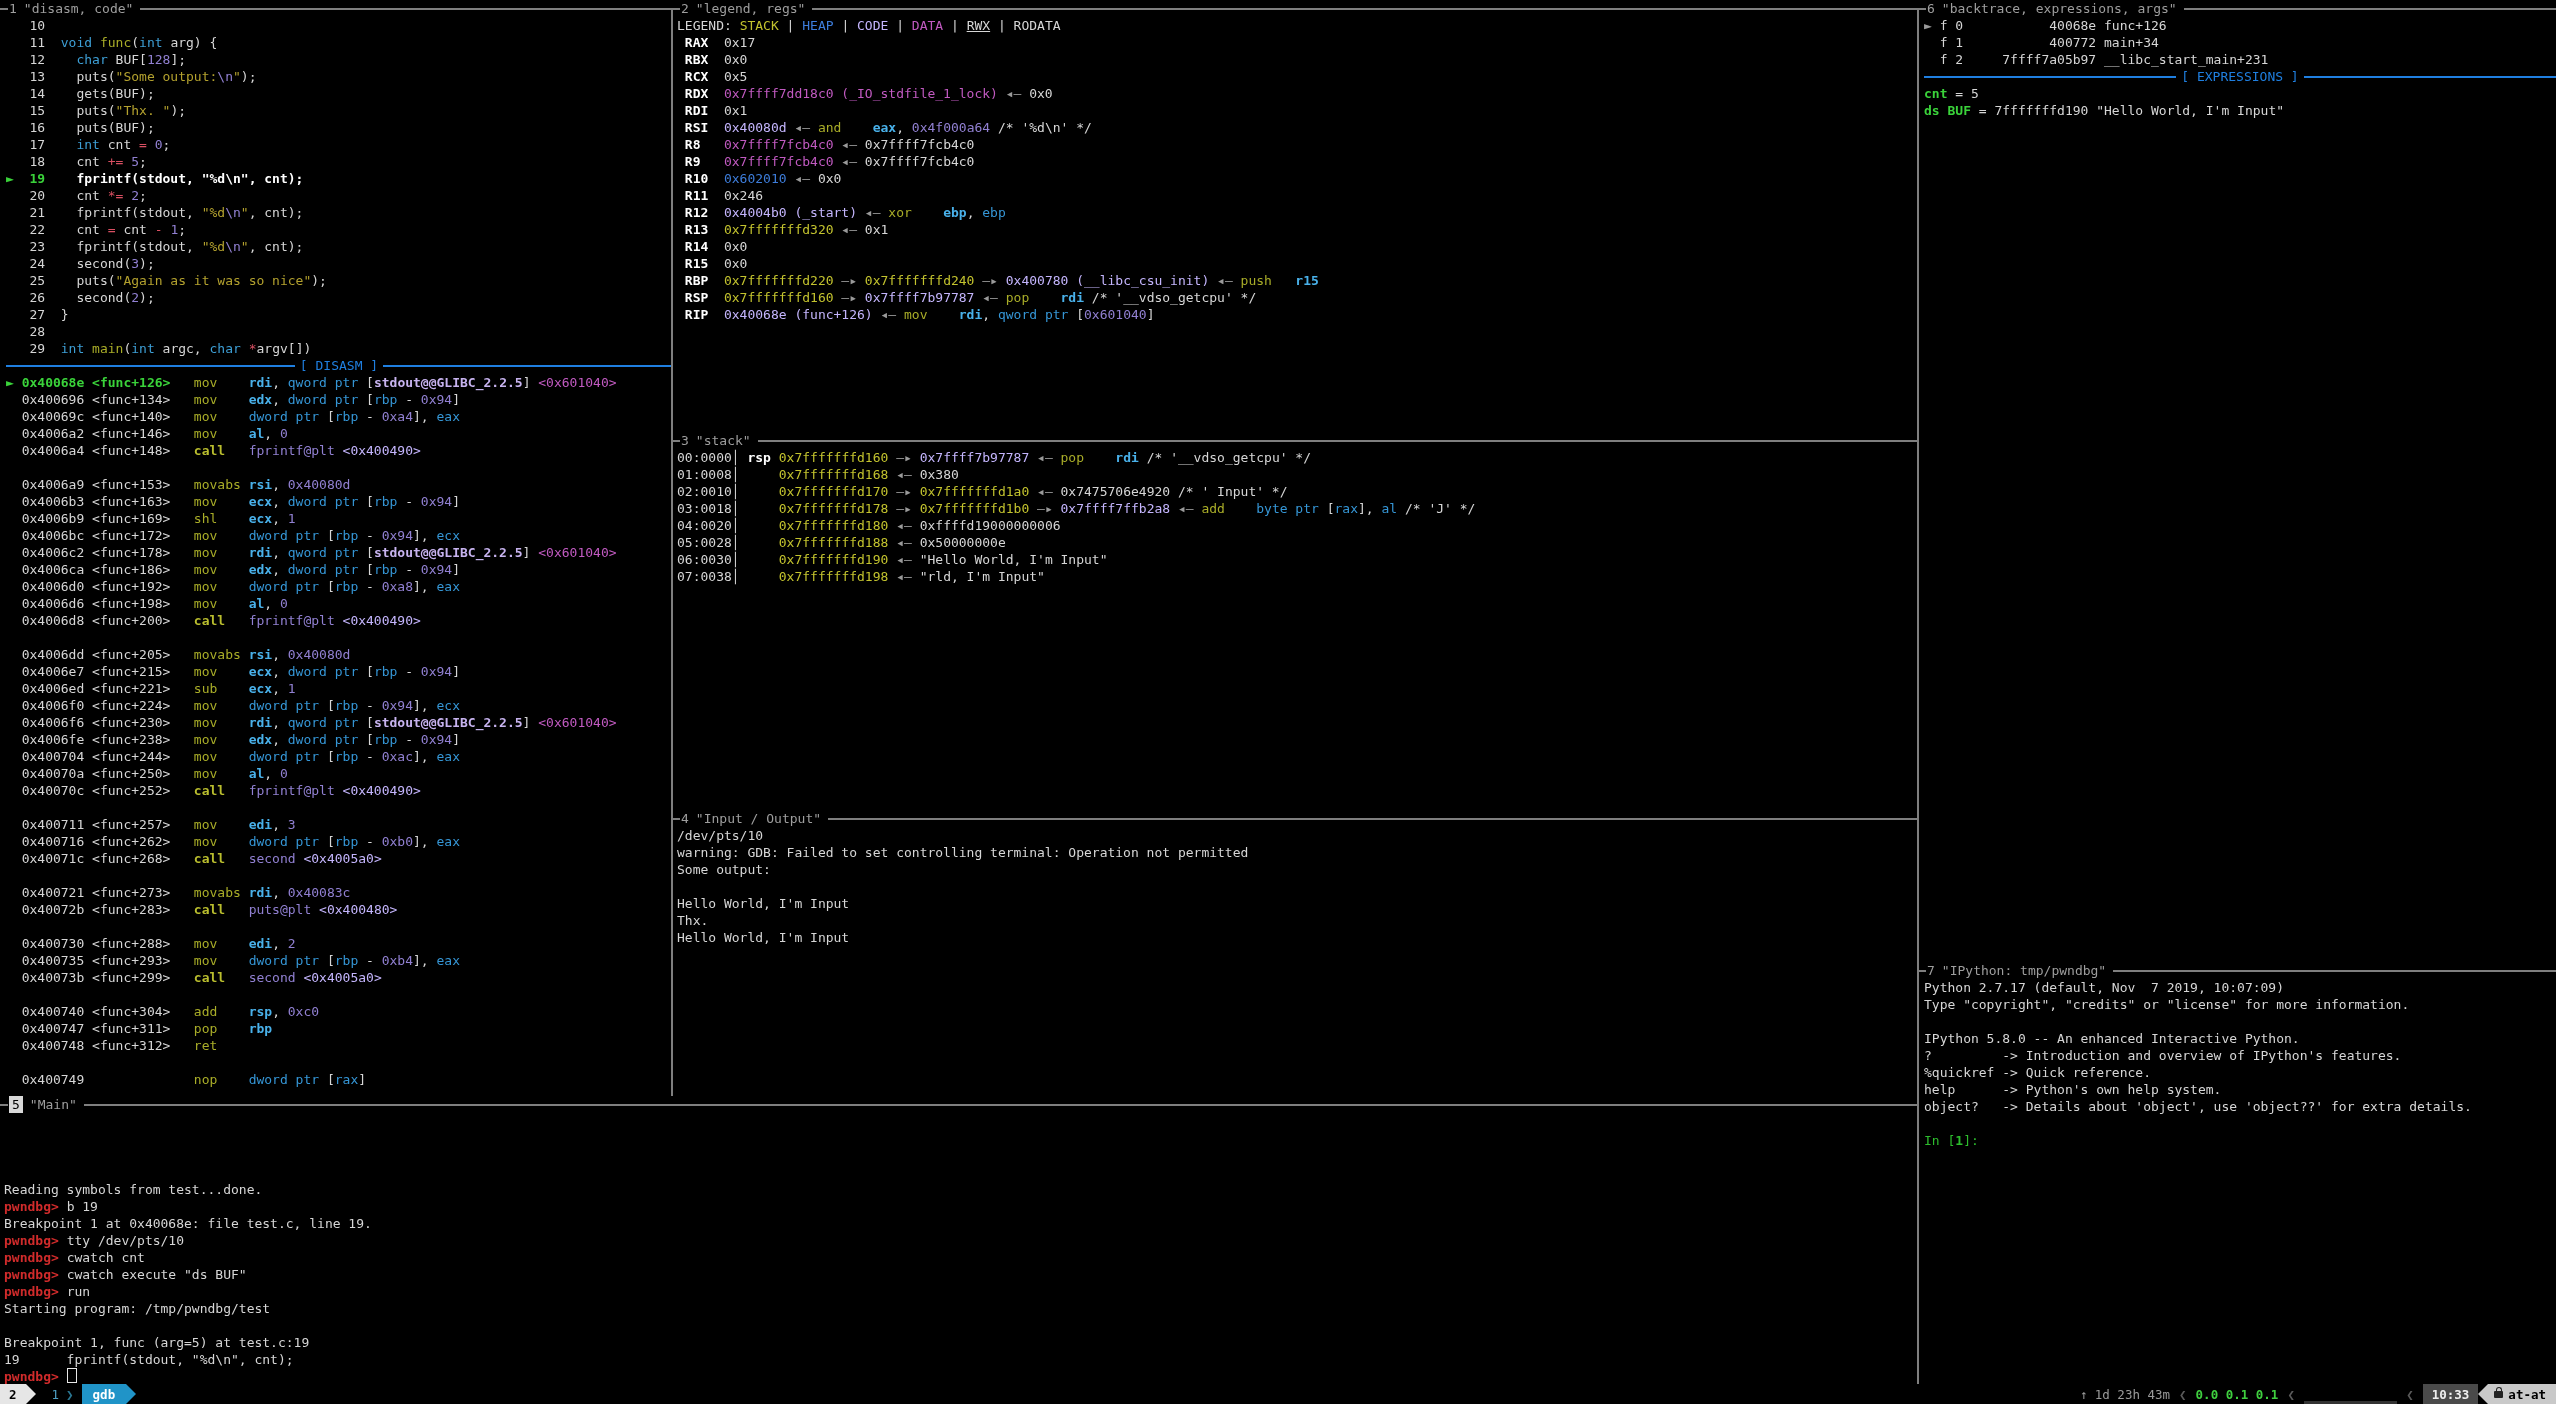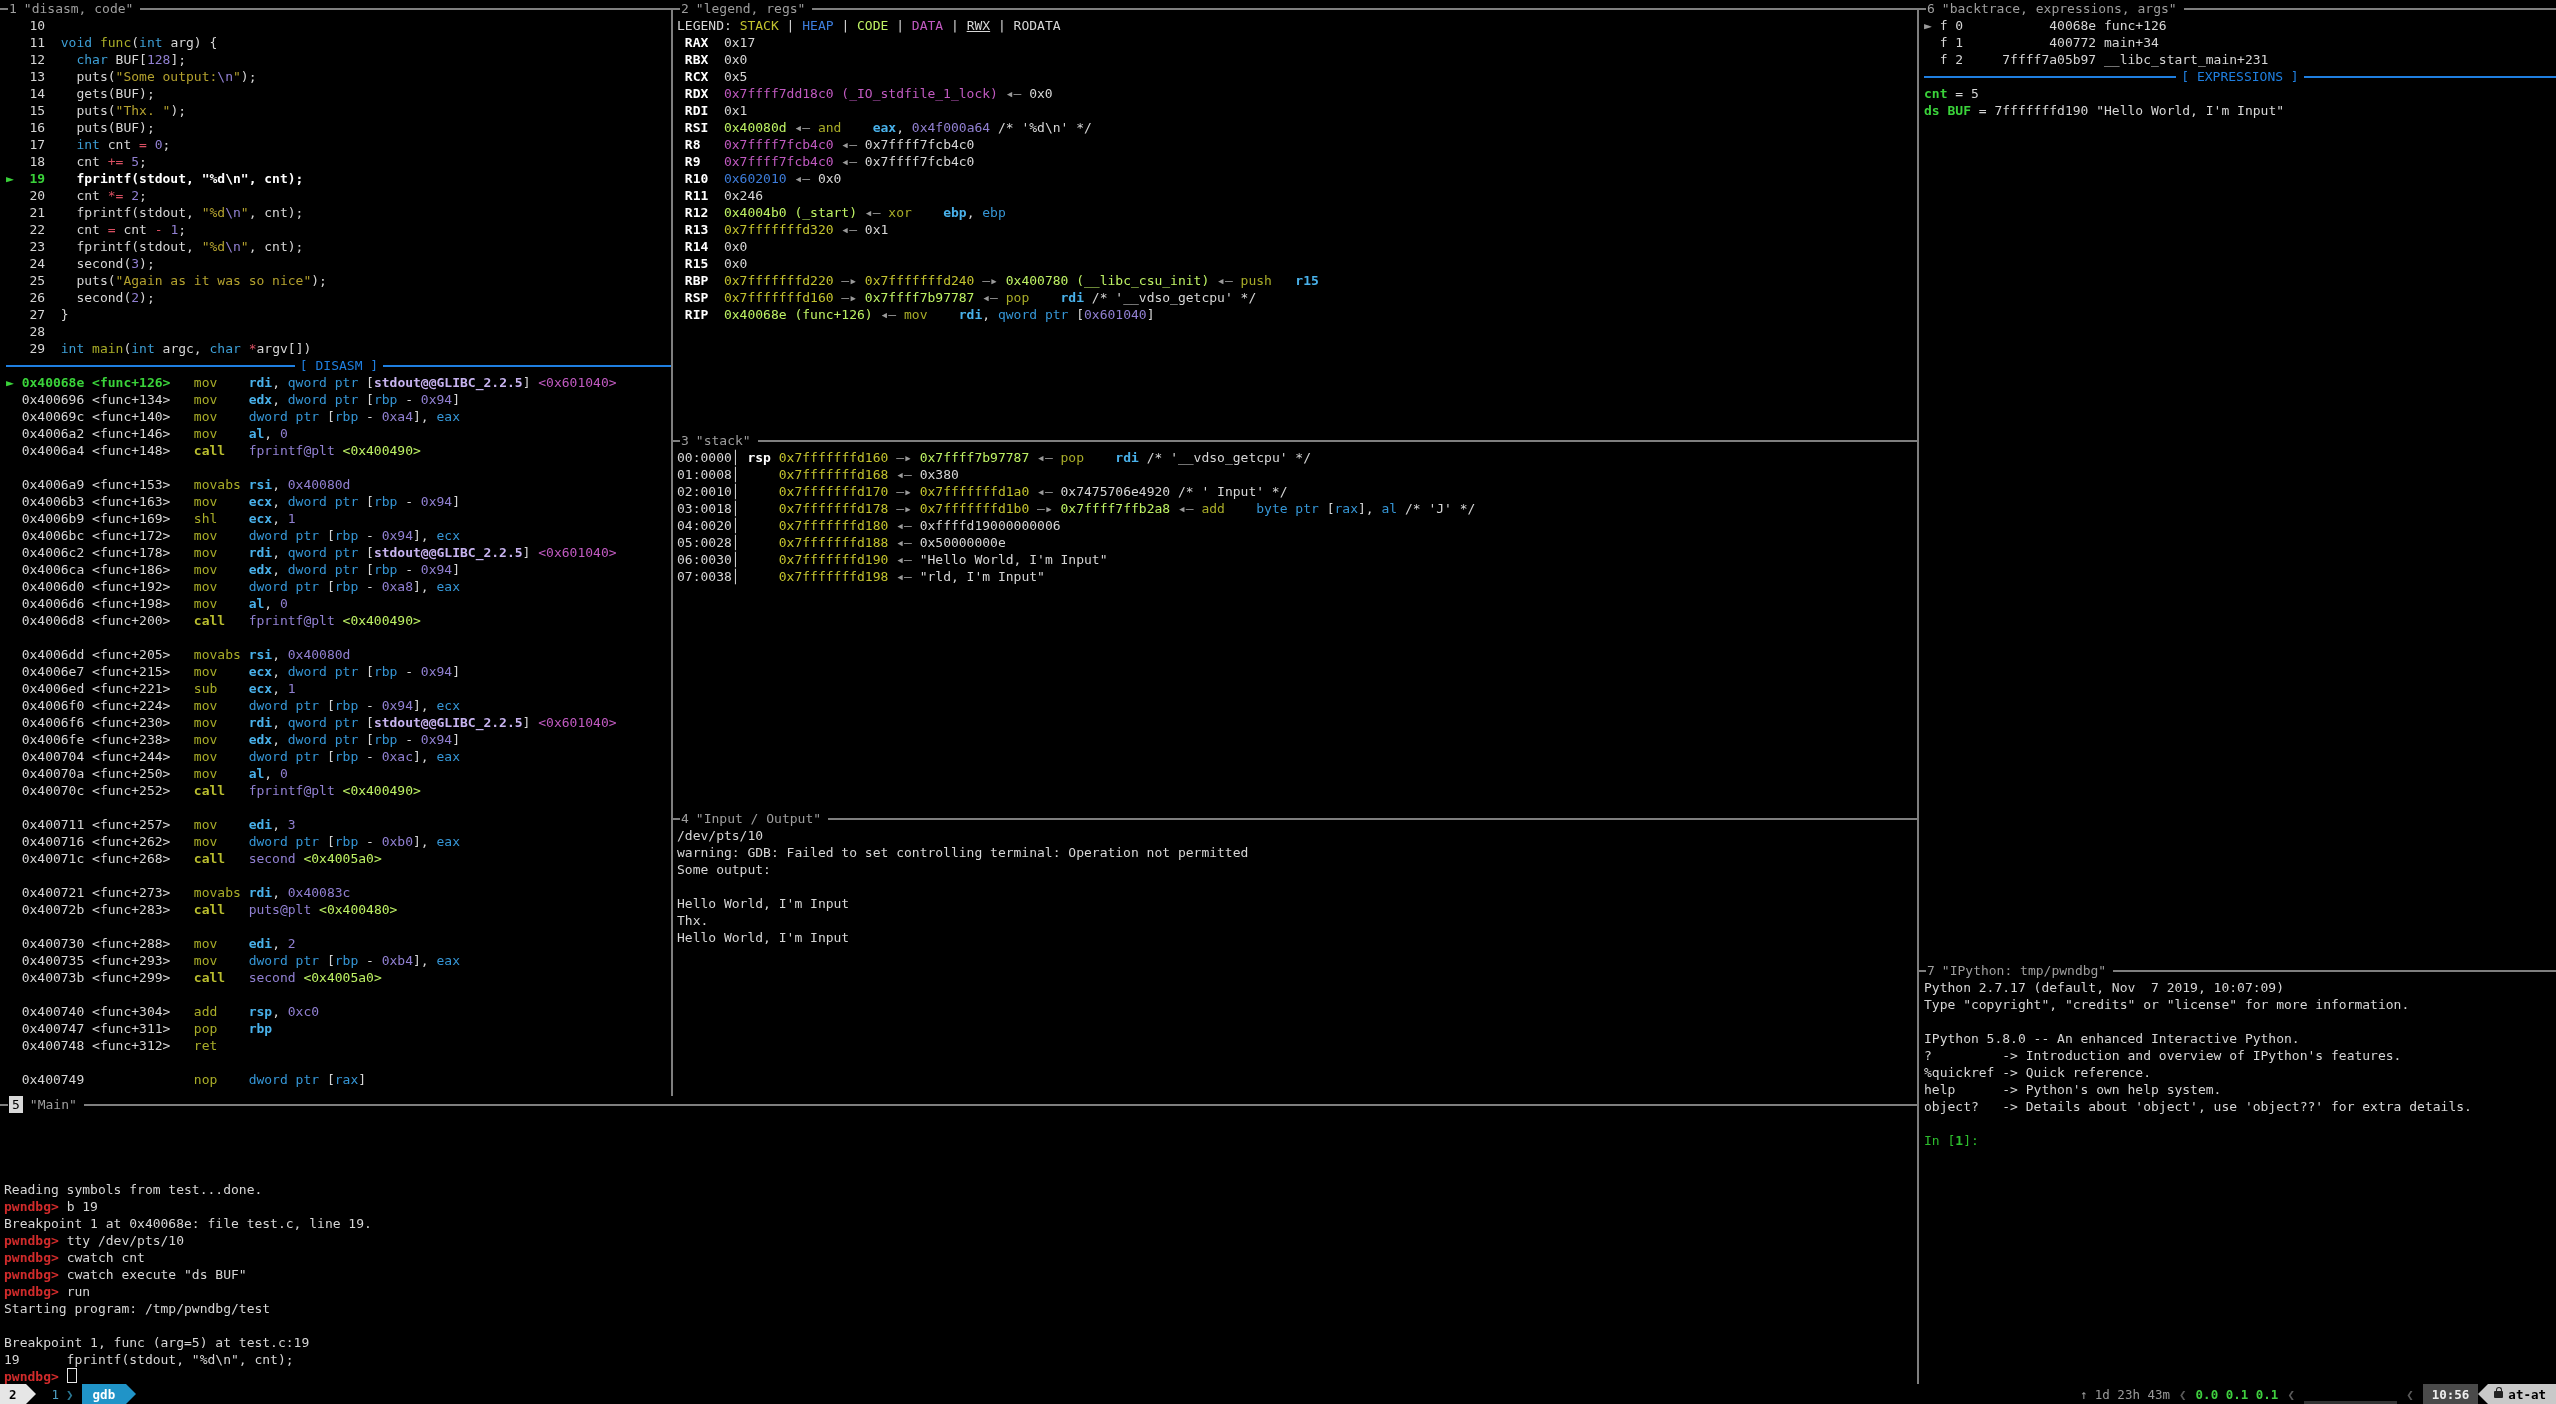"CODE" .r { color: #bef264 -> #c4b5fd }
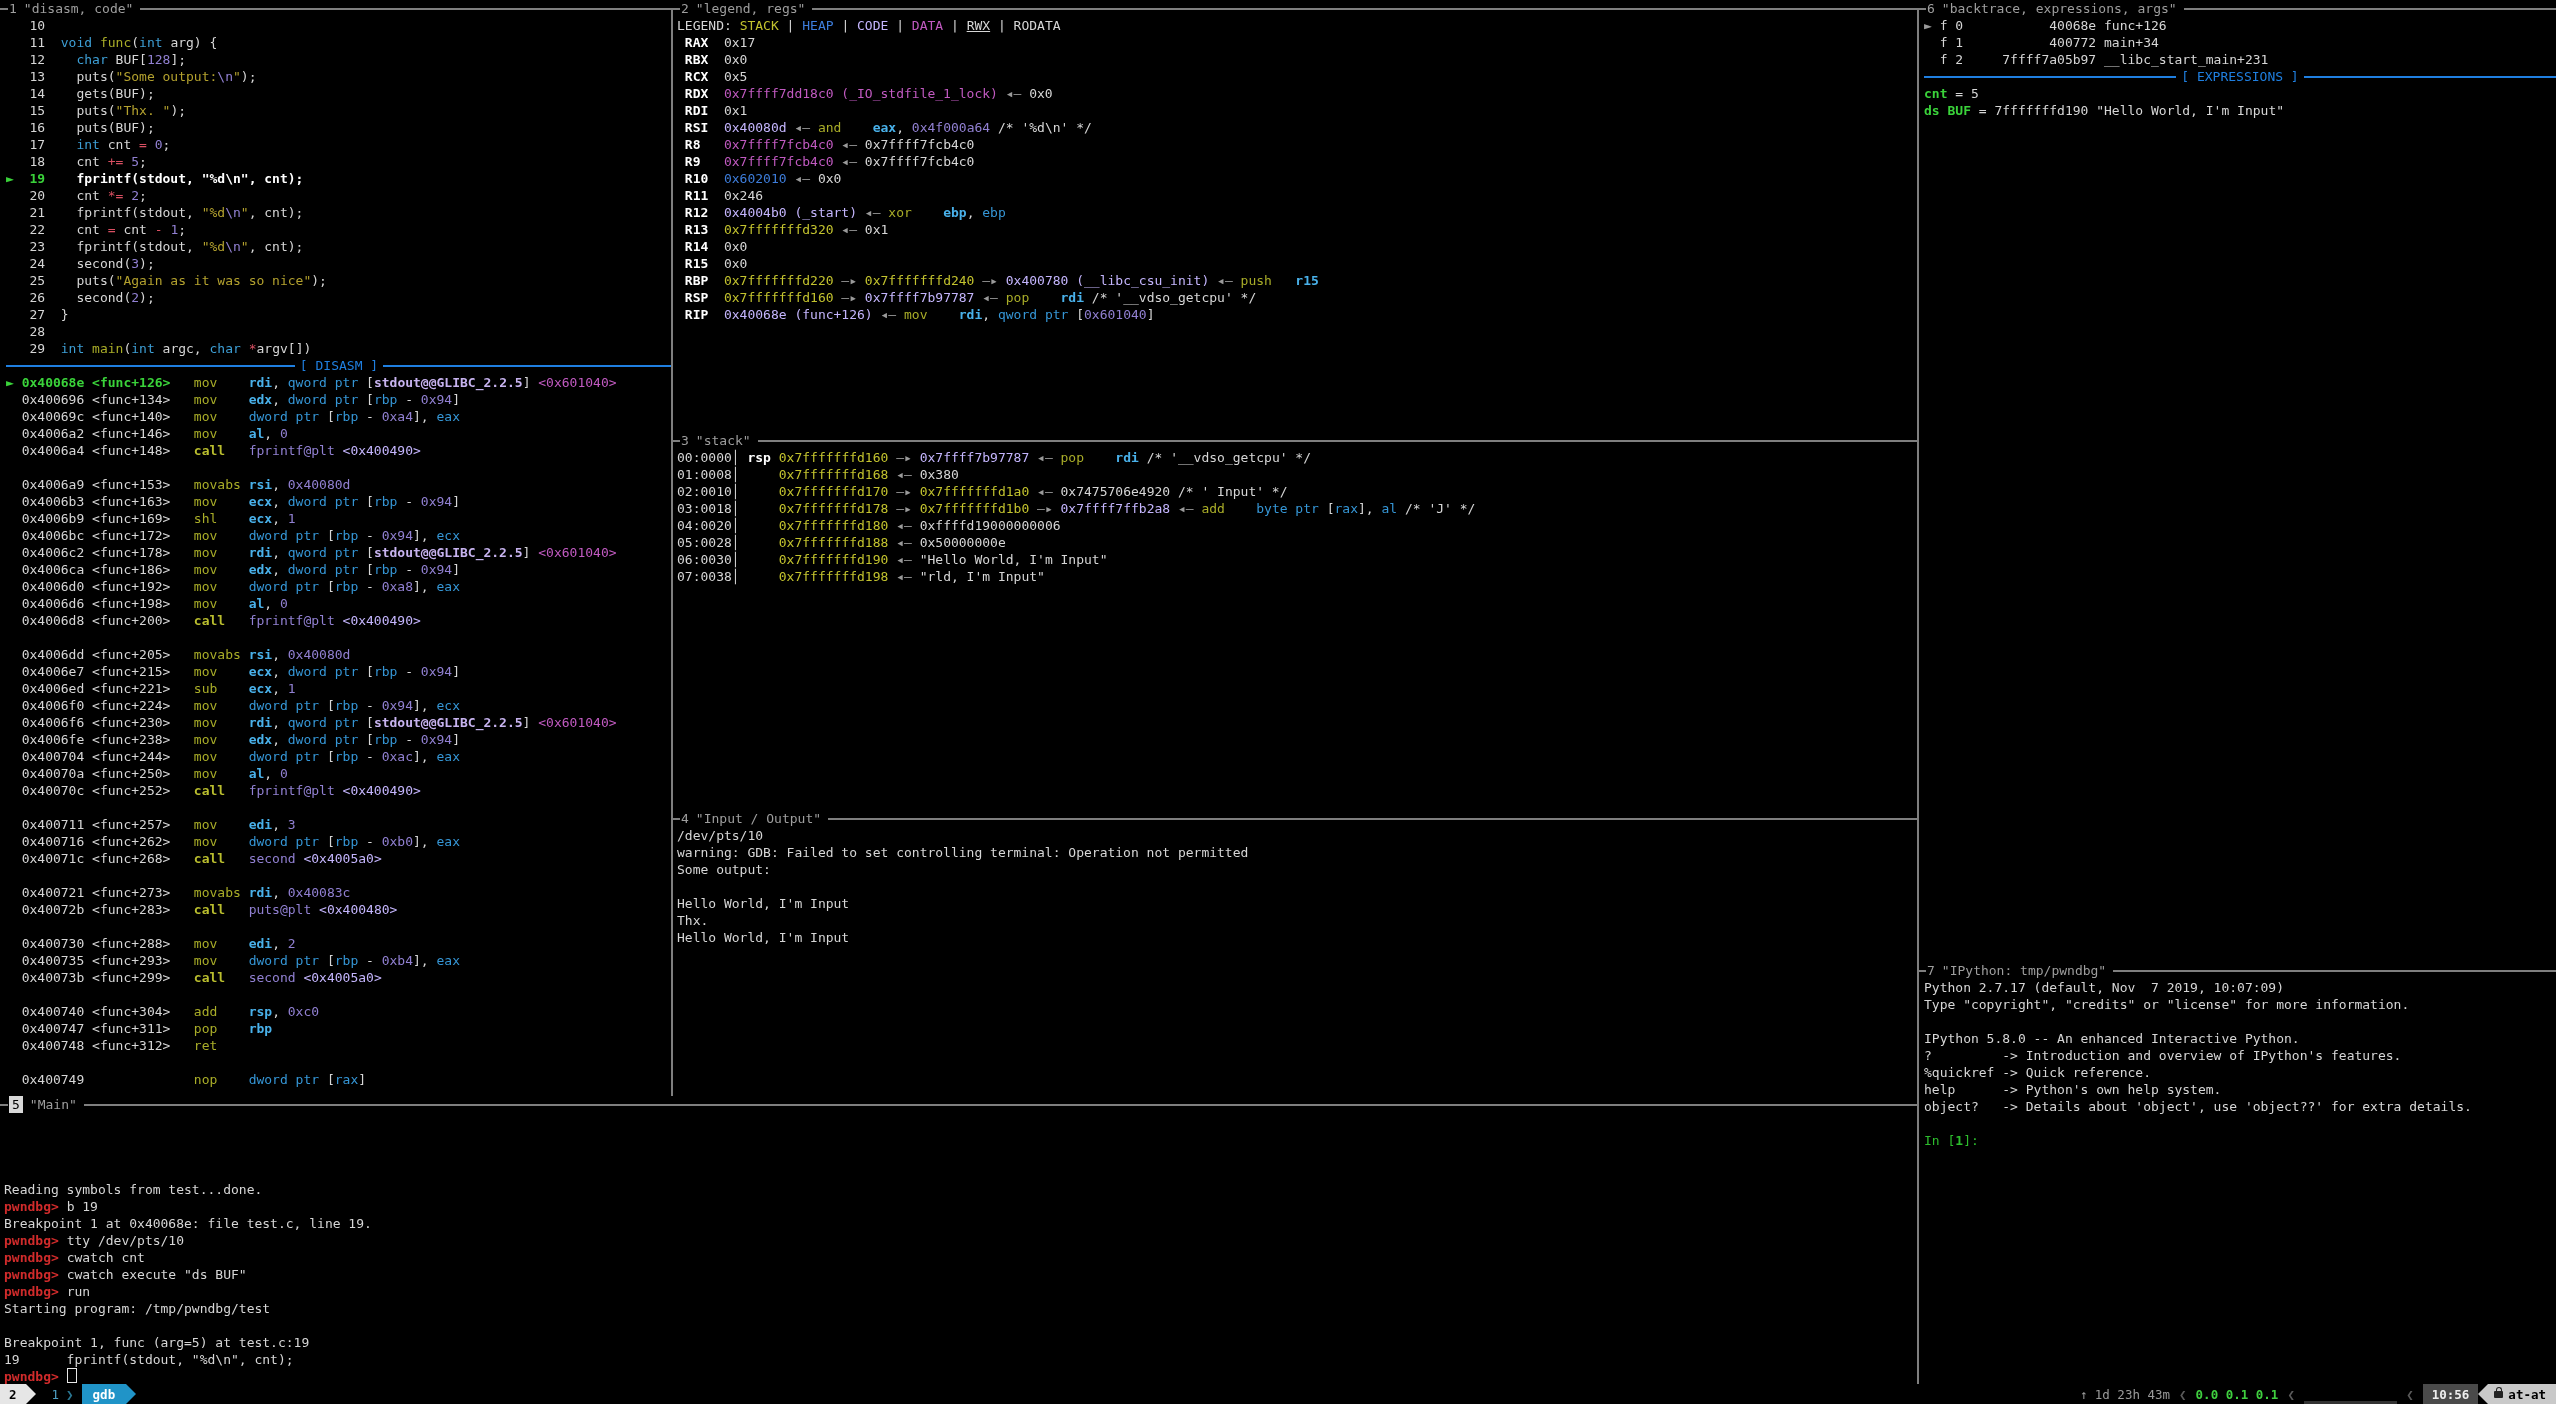"10:56" span.stime { text: 10:56 -> 10:33 }
